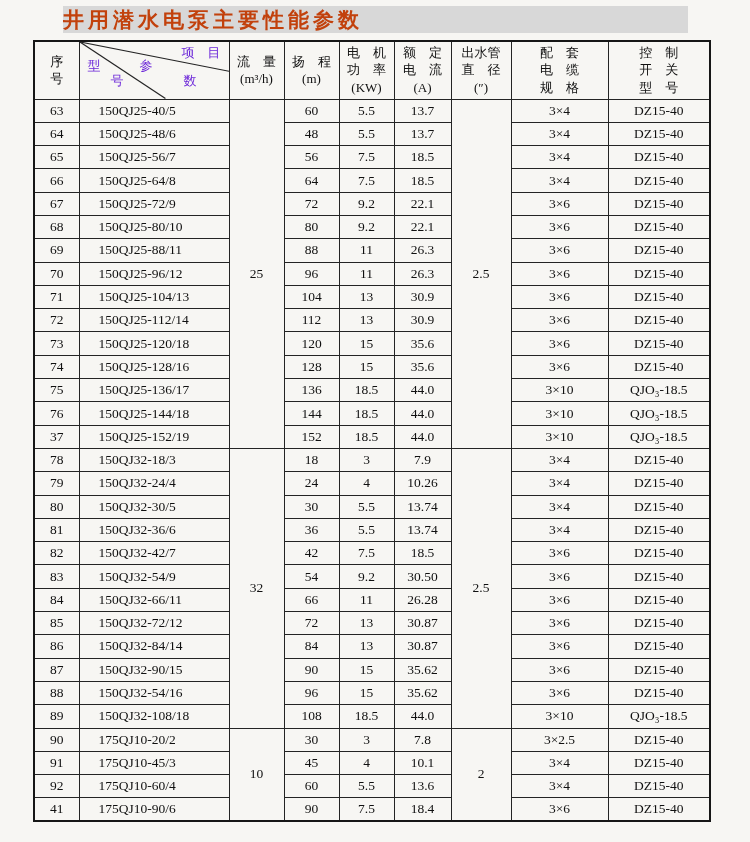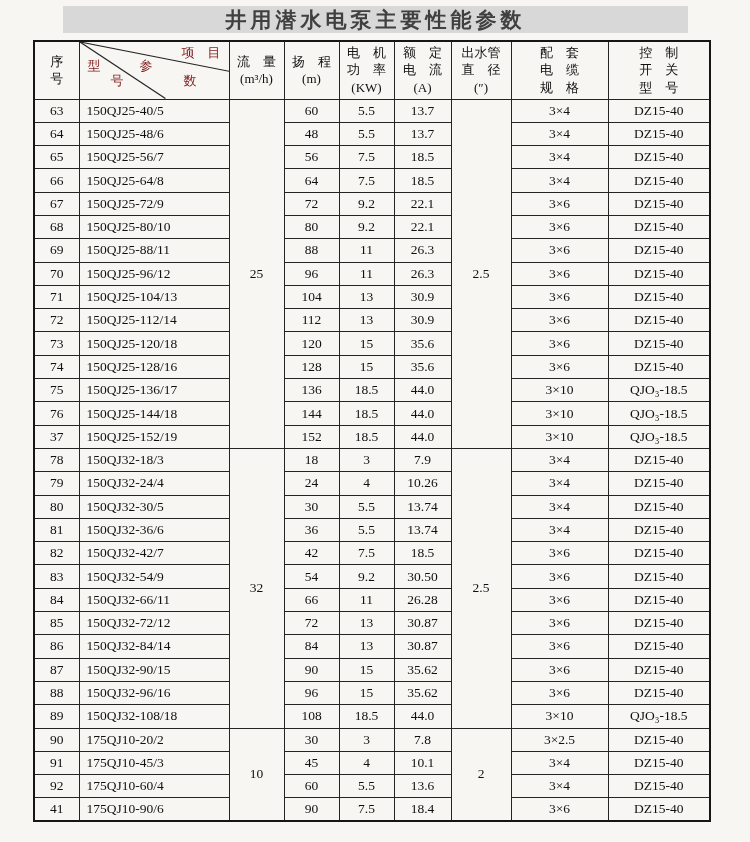"井用潜水电泵主要性能参数" .title-band { color: #404040 -> #c2410c; text-align: center -> left }
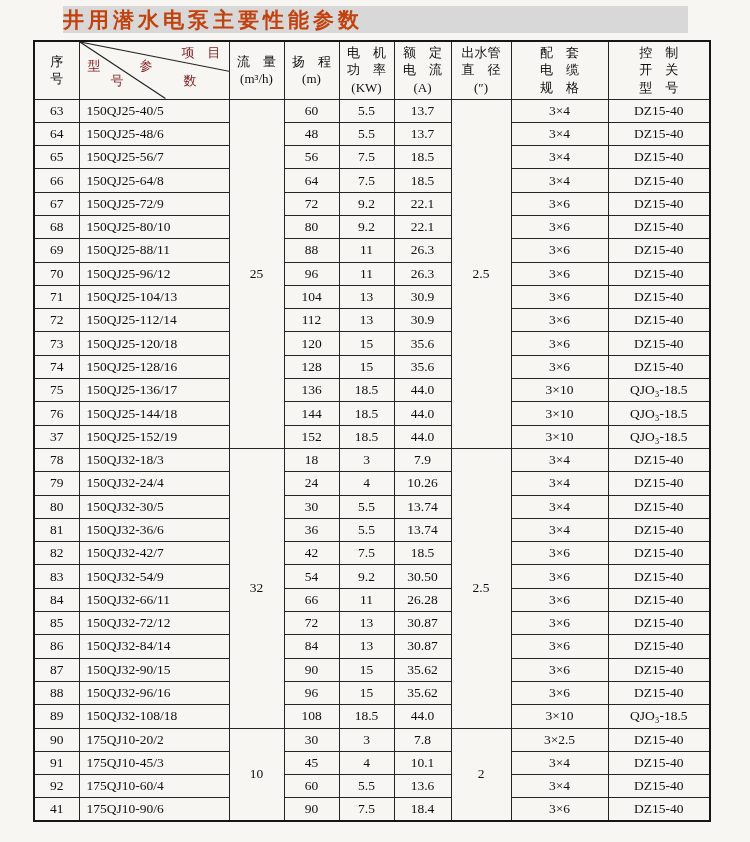"项 目" .diag-wrap .lab { color: #7f1d1d -> #6d28d9 }
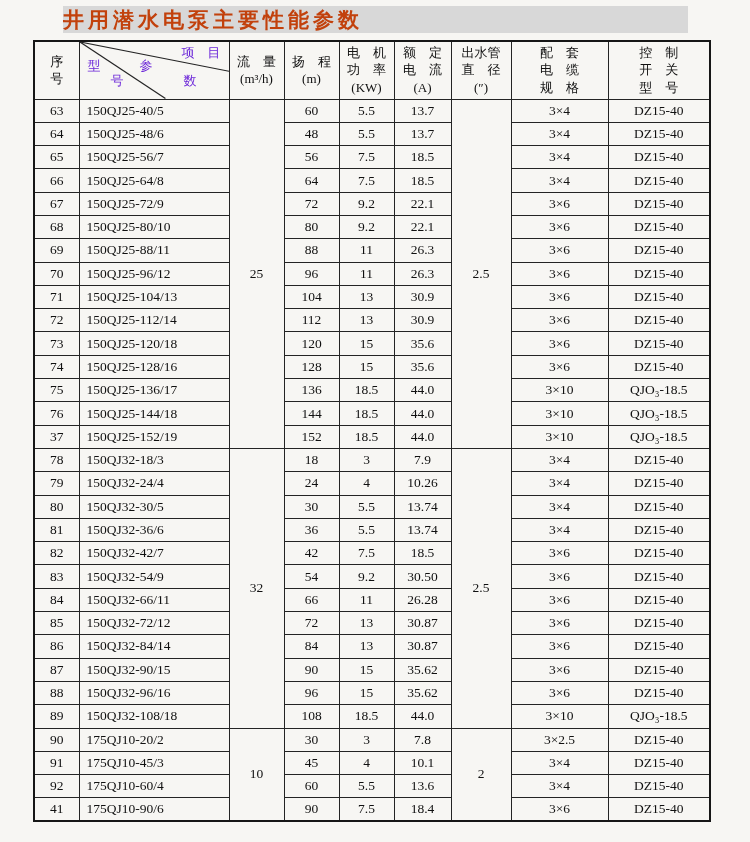"150QJ25-40/5" .spec tbody td.model { padding-left: 7px -> 19px }
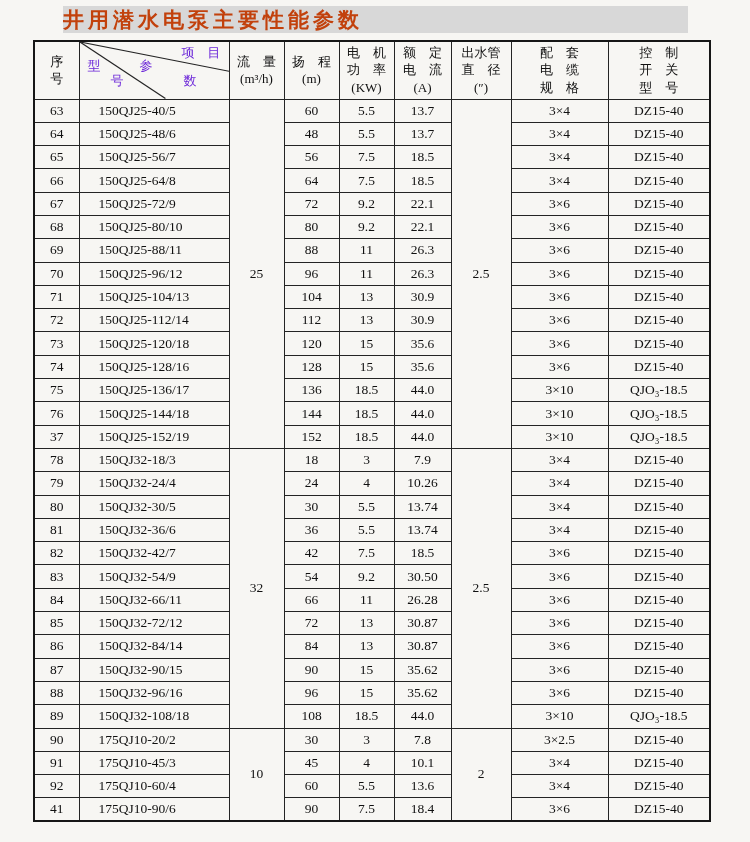"150QJ32-96/16" td.model { text: 150QJ32-96/16 -> 150QJ32-54/16 }
